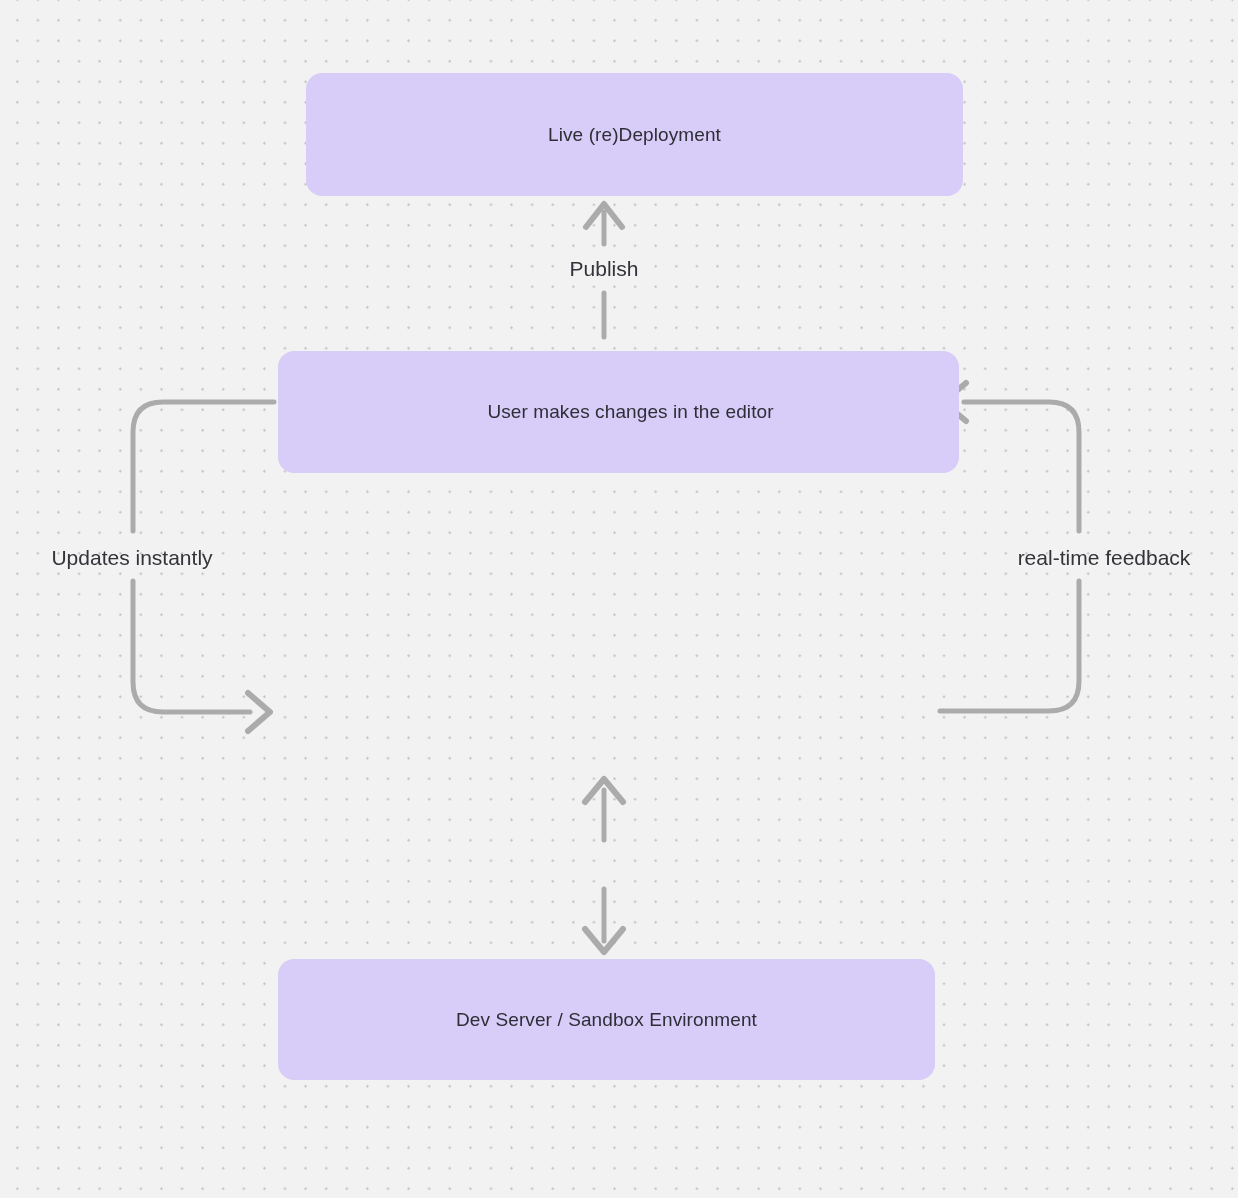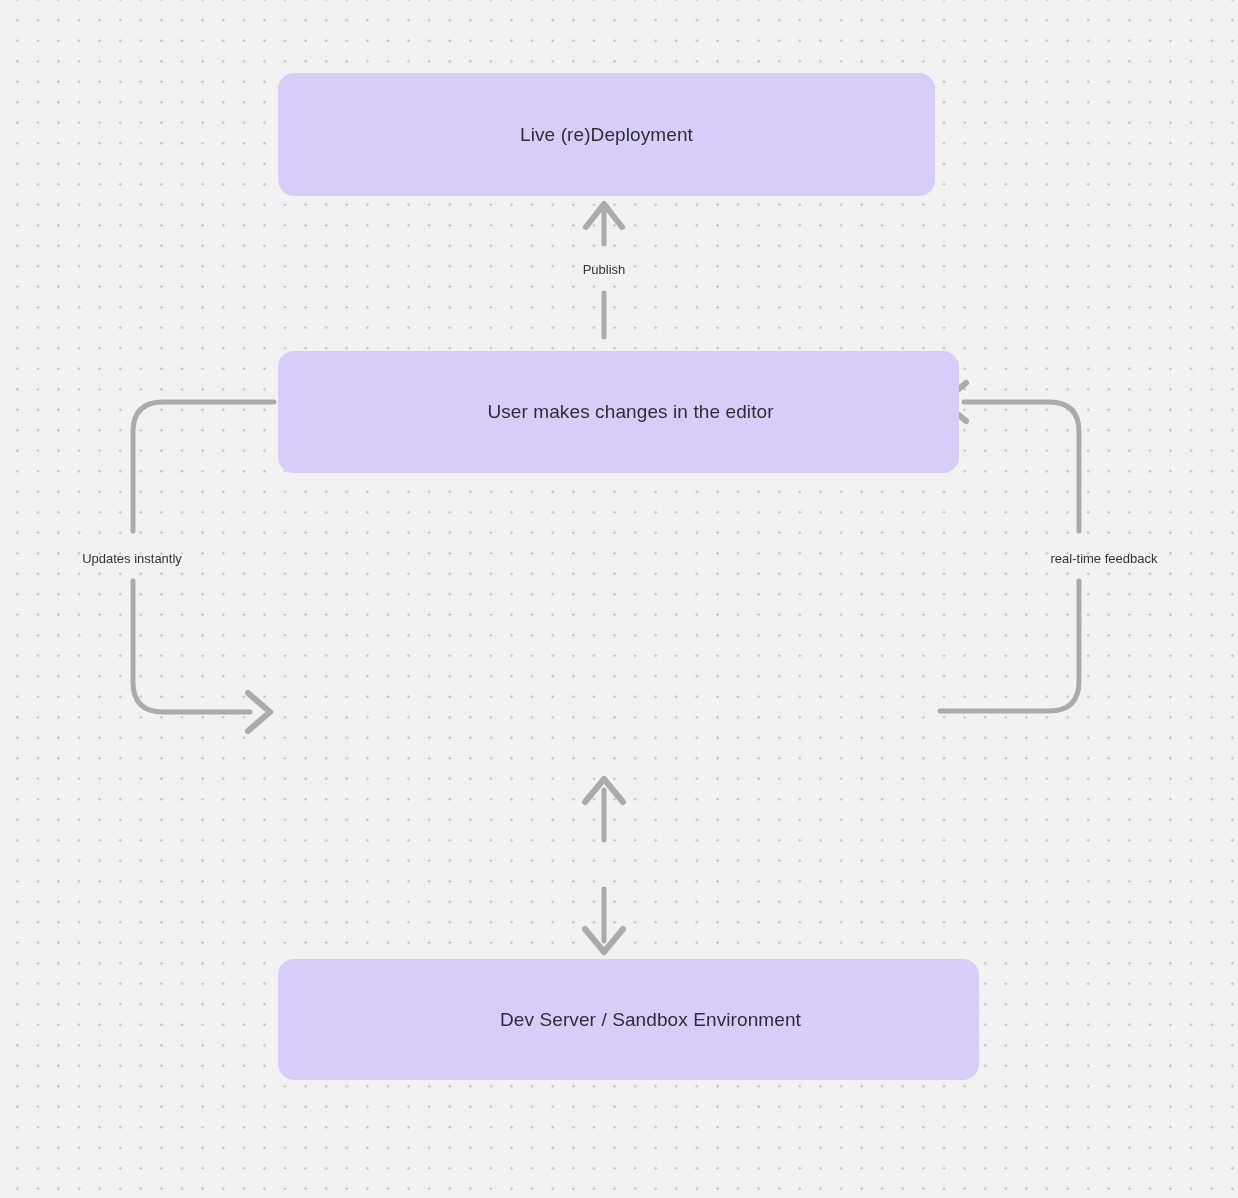"Live (re)Deployment" .node-live { margin-left: none -> 28px }
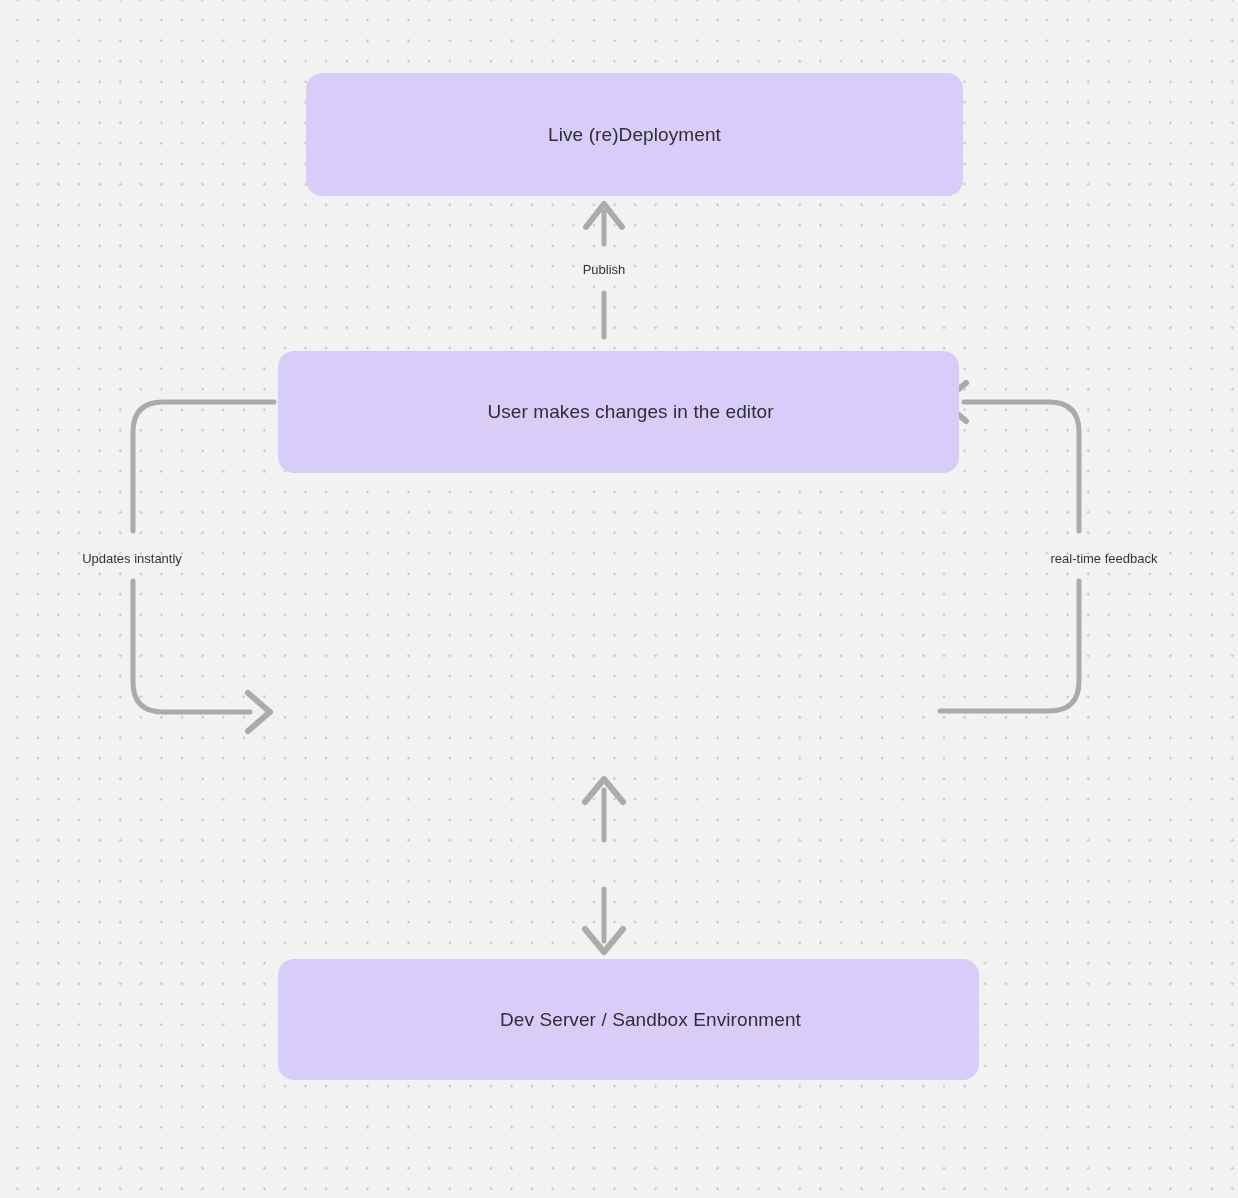"Publish" .edge-label { font-size: 13px -> 21px }
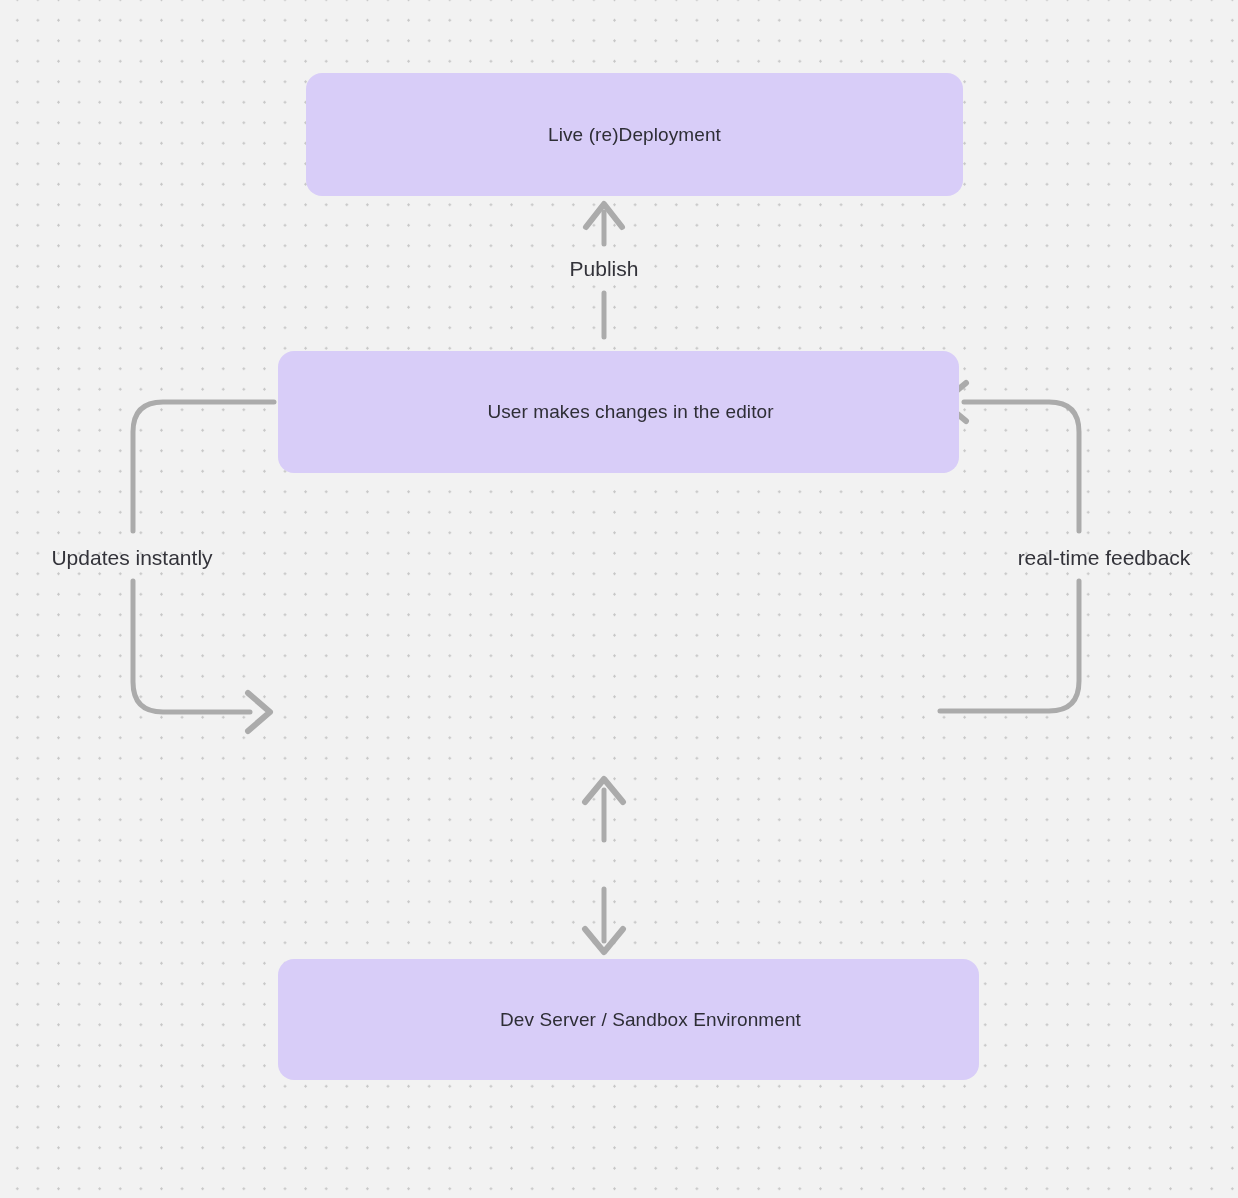"Dev Server / Sandbox Environment" .node-devserver { padding-left: 44px -> none }
